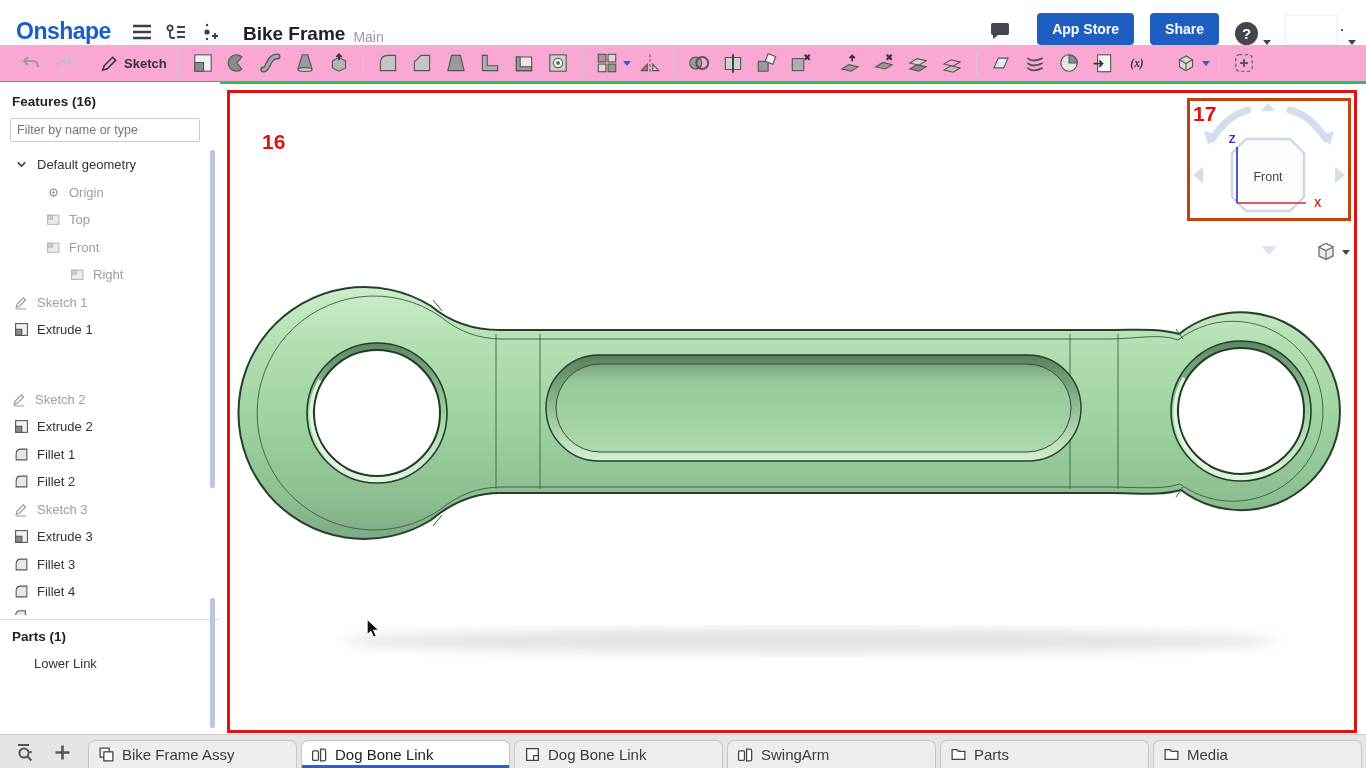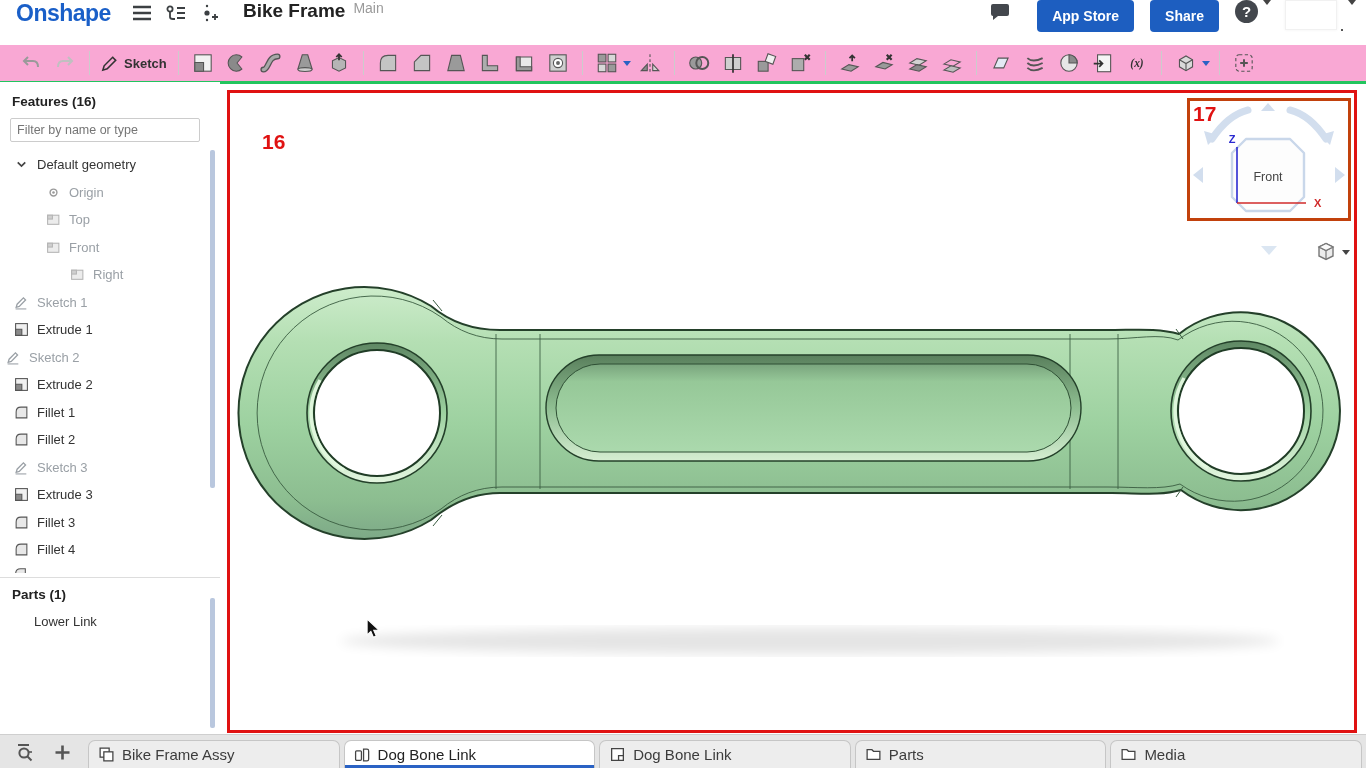"Onshape" .topbar { align-items: flex-start -> flex-end }
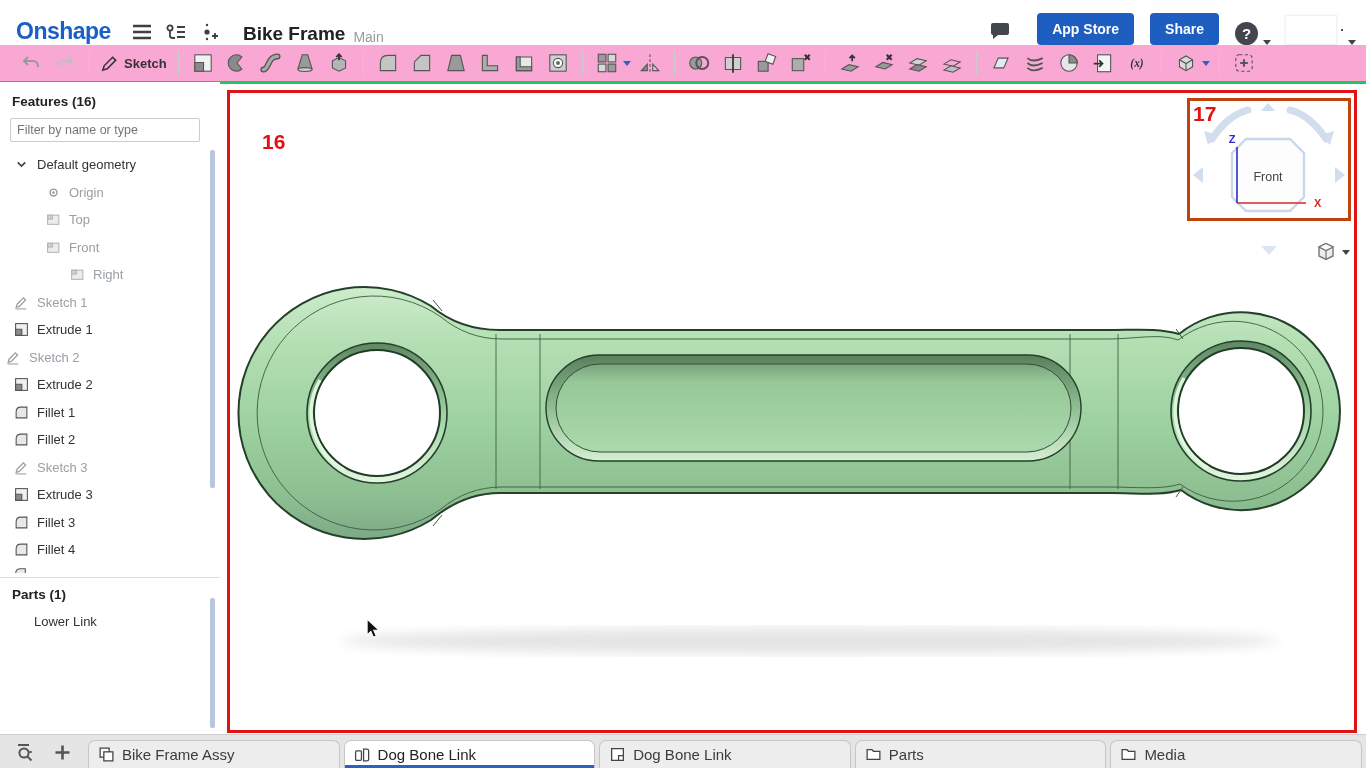"Sketch 2" div.feat-row { margin-top: none -> 42px; padding-left: 6px -> 12px }
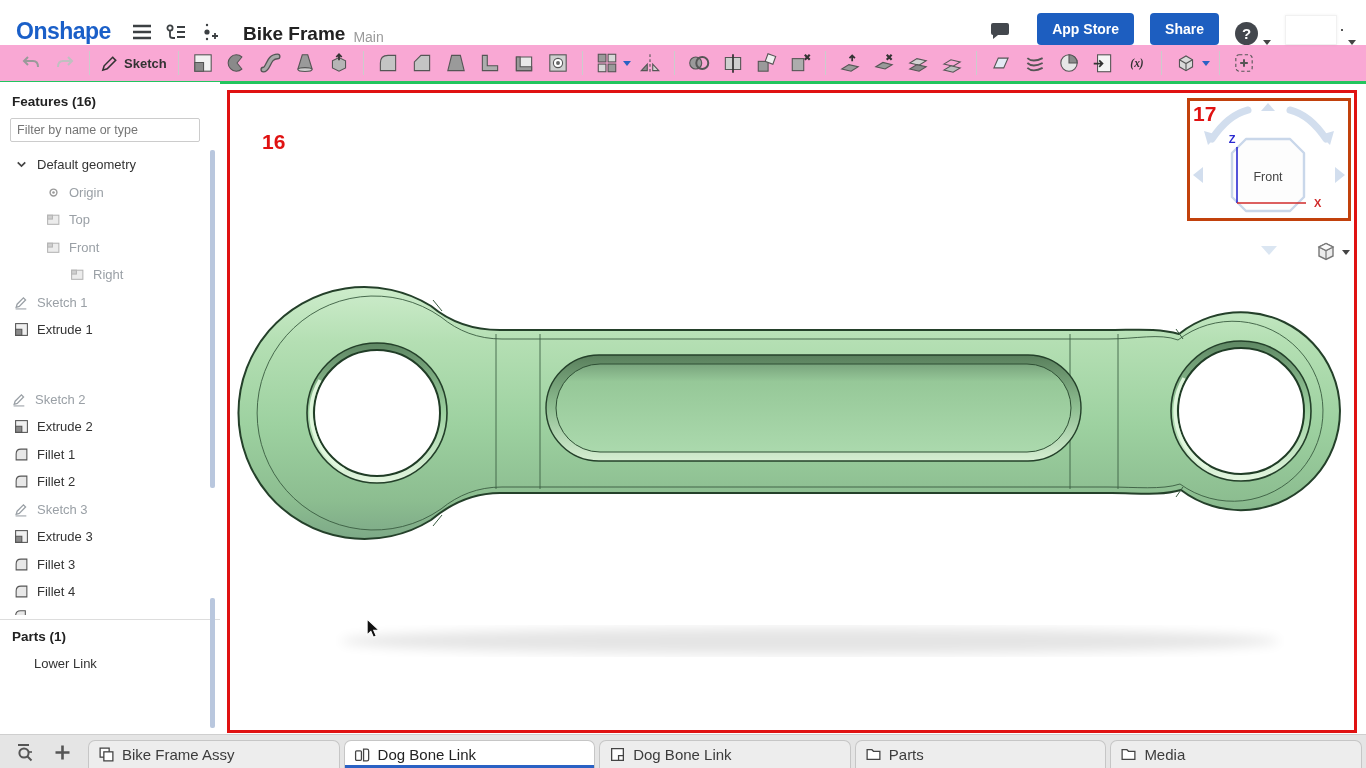"SwingArm" div.tab { html: none -> <div> <span> <svg> <rect></rect> <path></path> </svg> </span> <span>SwingArm</span> </div> }
